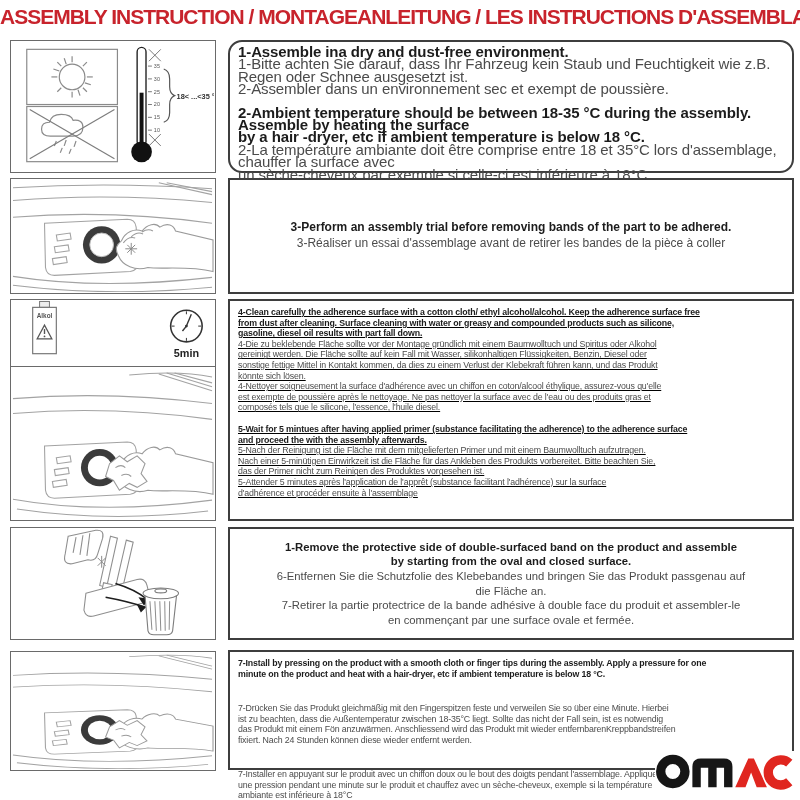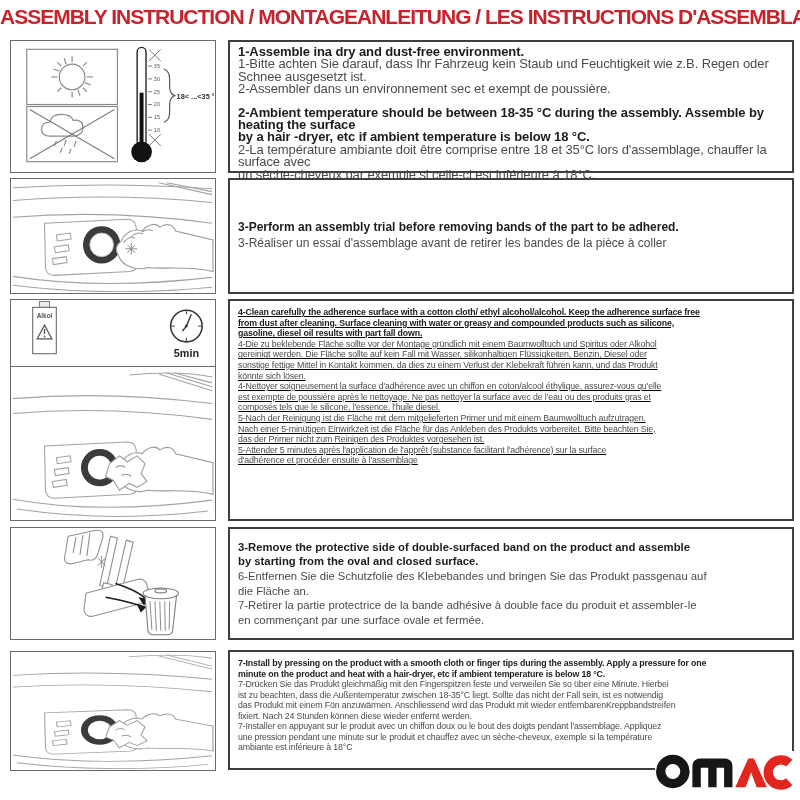"1-Assemble ina dry and dust-free" .s1 { border-radius: none -> 14px; font-size: 13px -> 15px }
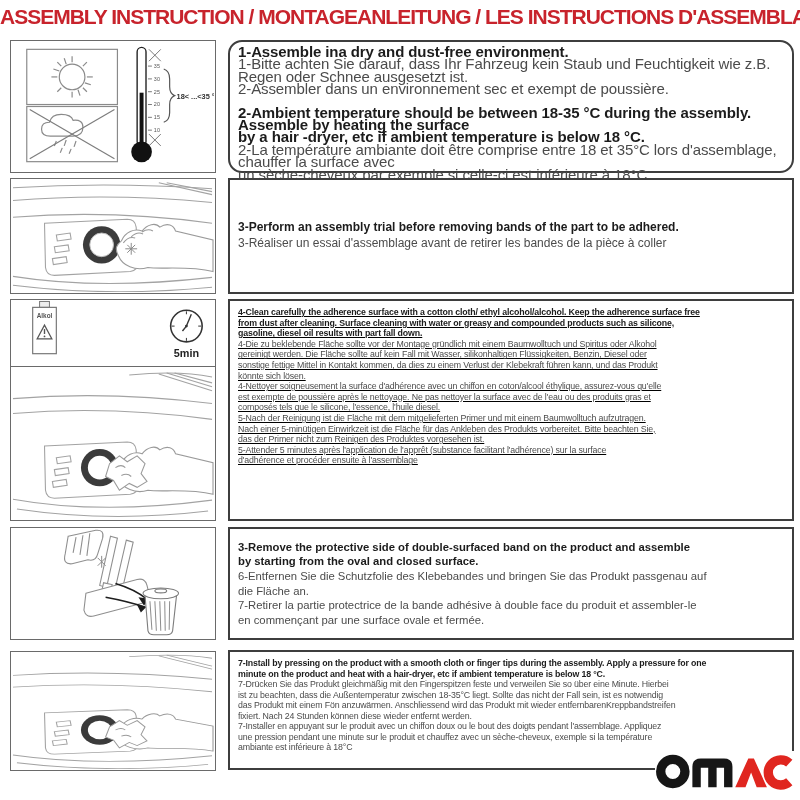"3-Perform an assembly trial before" .center { text-align: none -> center }
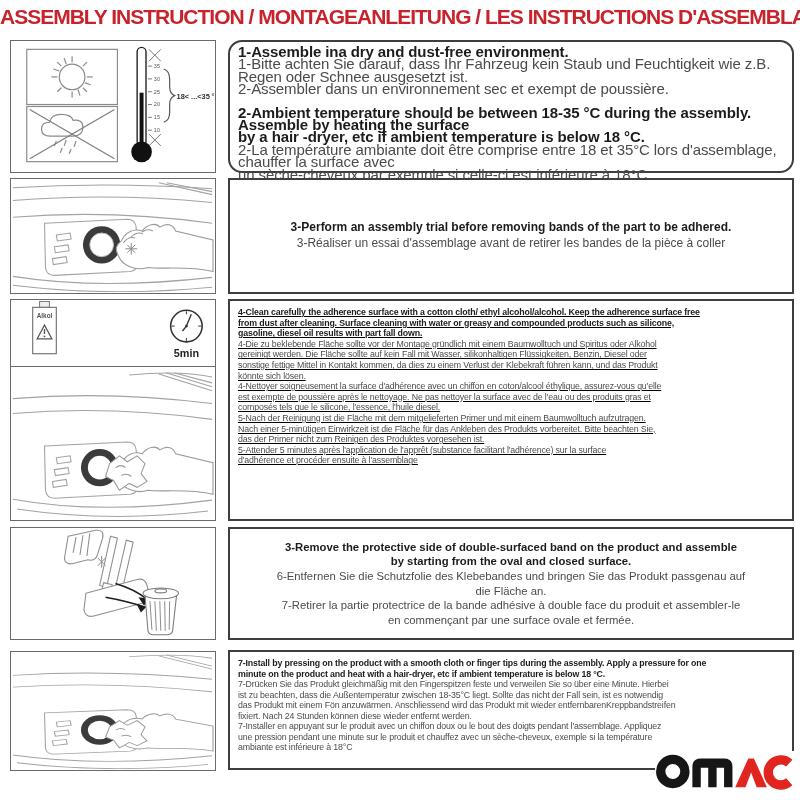"5-Wait for 5 mintues after" div.para { html: none -> <div>5-Wait for 5 mintues after having applied primer (substance facilitating the adherence) to the adherence surface and proceed the with the assembly afterwards.</div> }
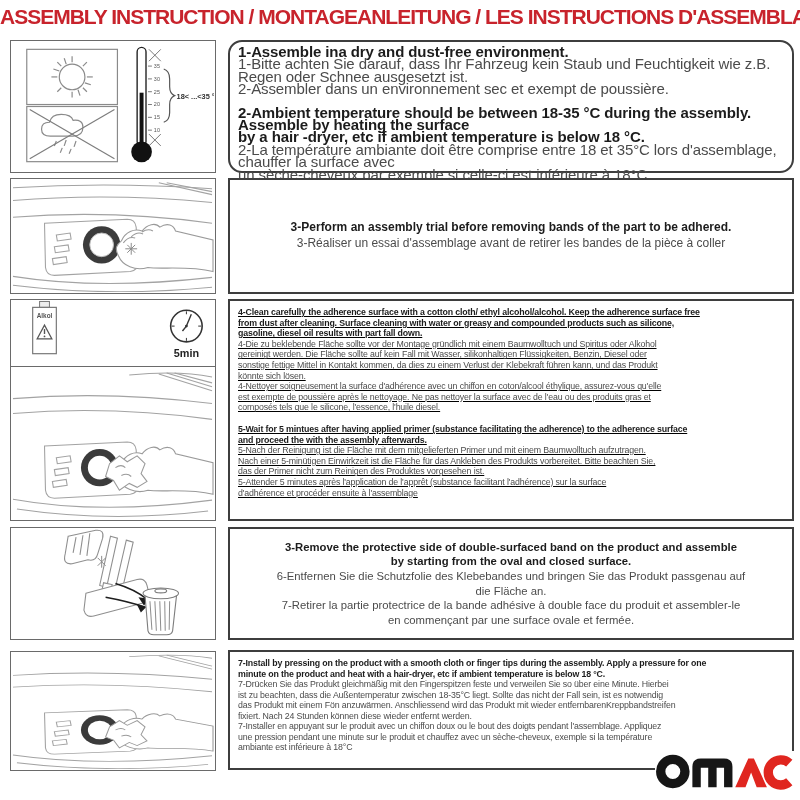"3-Remove the protective side of" div.para { text: 3-Remove -> 1-Remove }
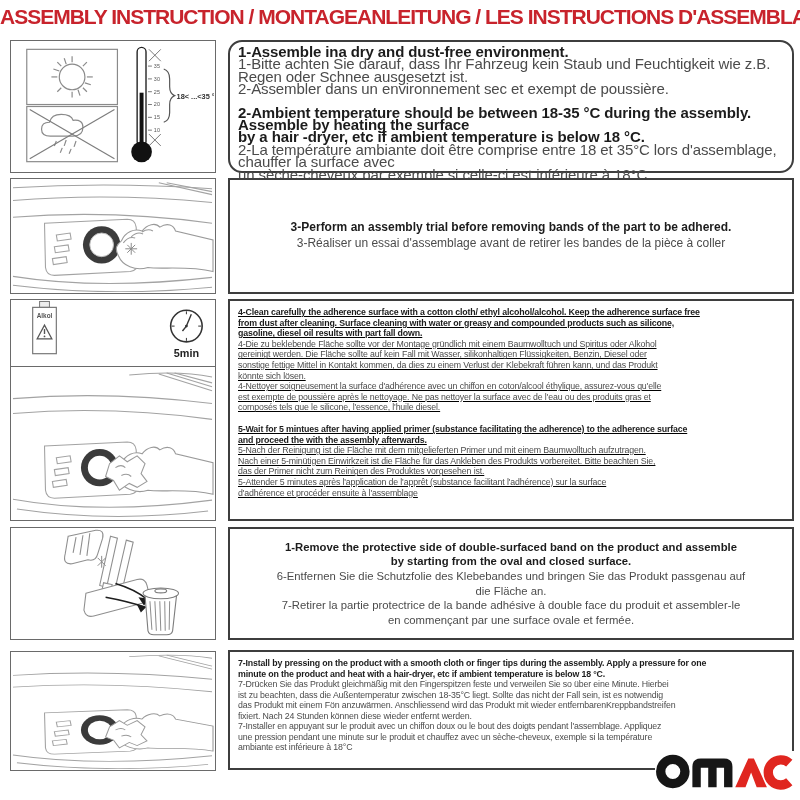"7-Install by pressing on the" .s5 { gap: none -> 24px }
